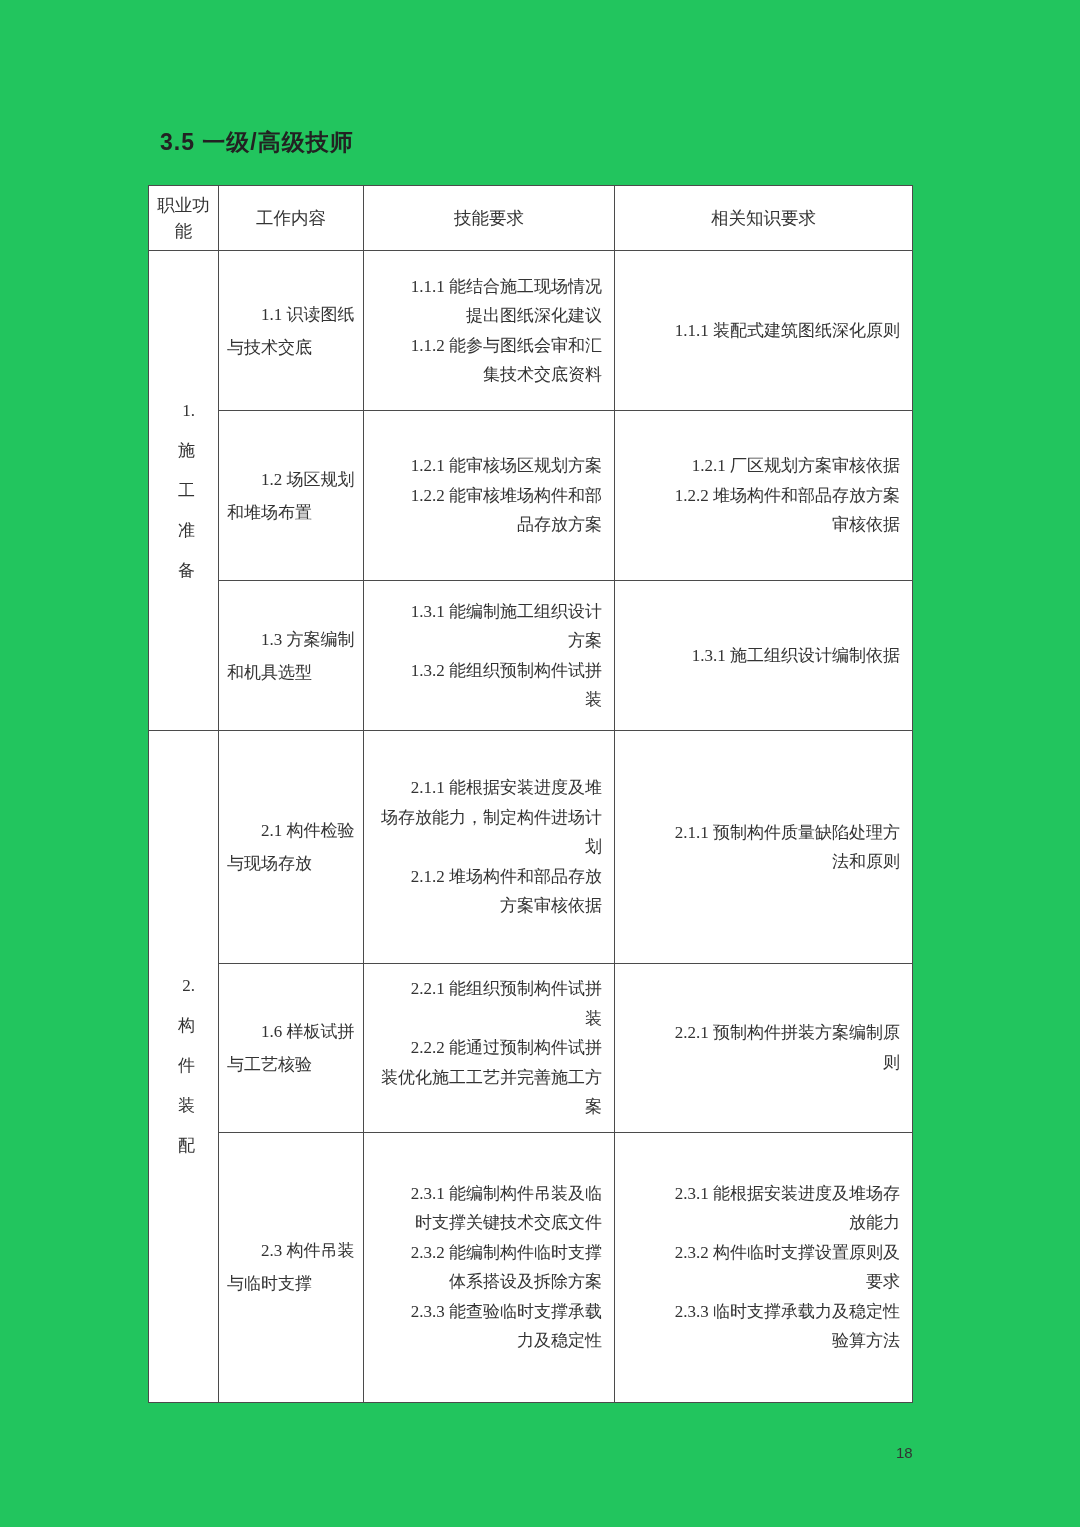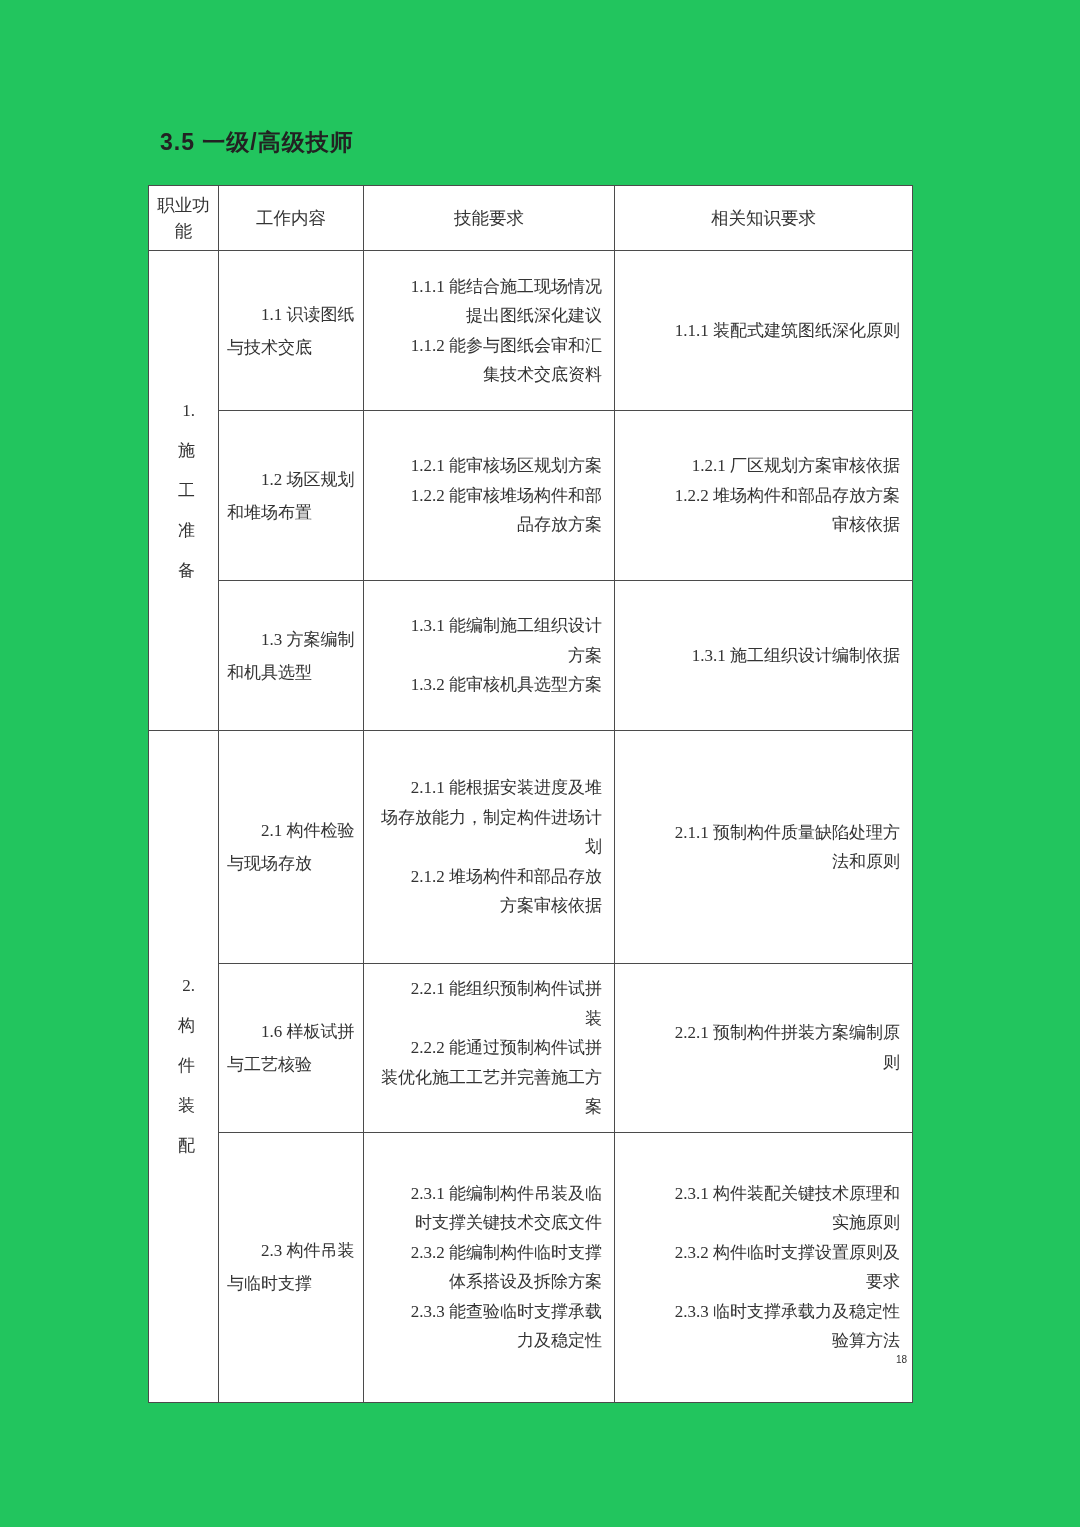"1.3.2 能审核机具选型方案" p { text: 审核机具选型方案 -> 组织预制构件试拼装 }
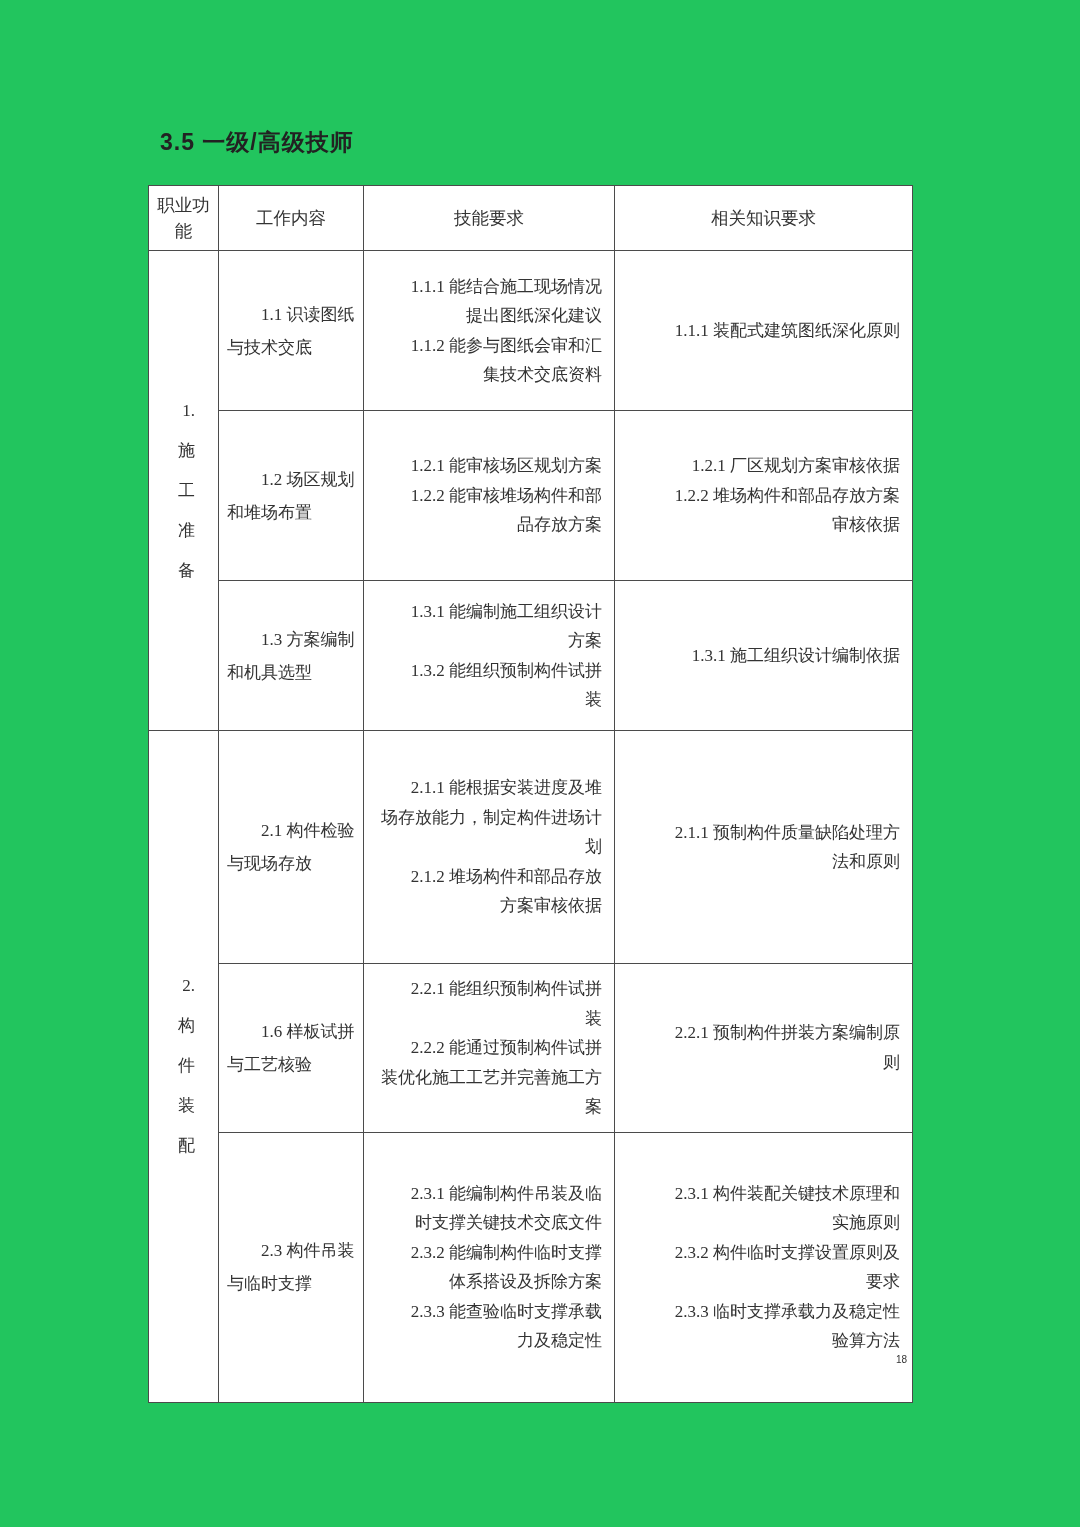"2.3.1 构件装配关键技术原理和实施原则" p { text: 构件装配关键技术原理和实施原则 -> 能根据安装进度及堆场存放能力 }
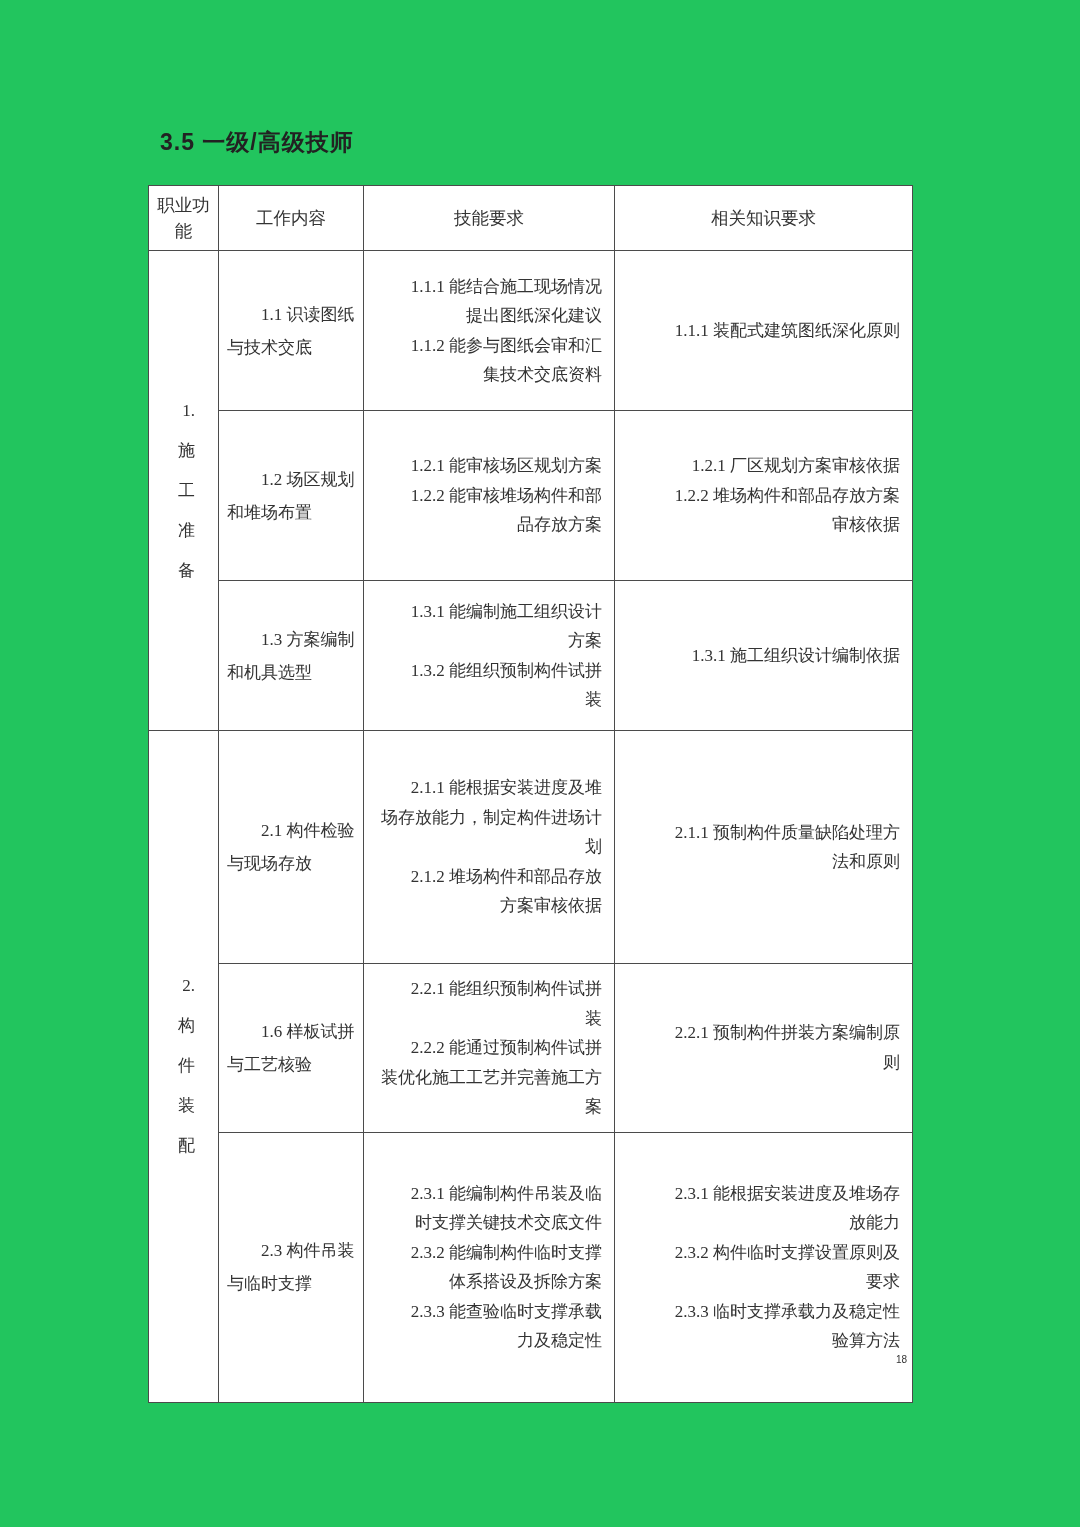"18" .page-number { font-size: 10px -> 15px; top: 1354px -> 1444px }
